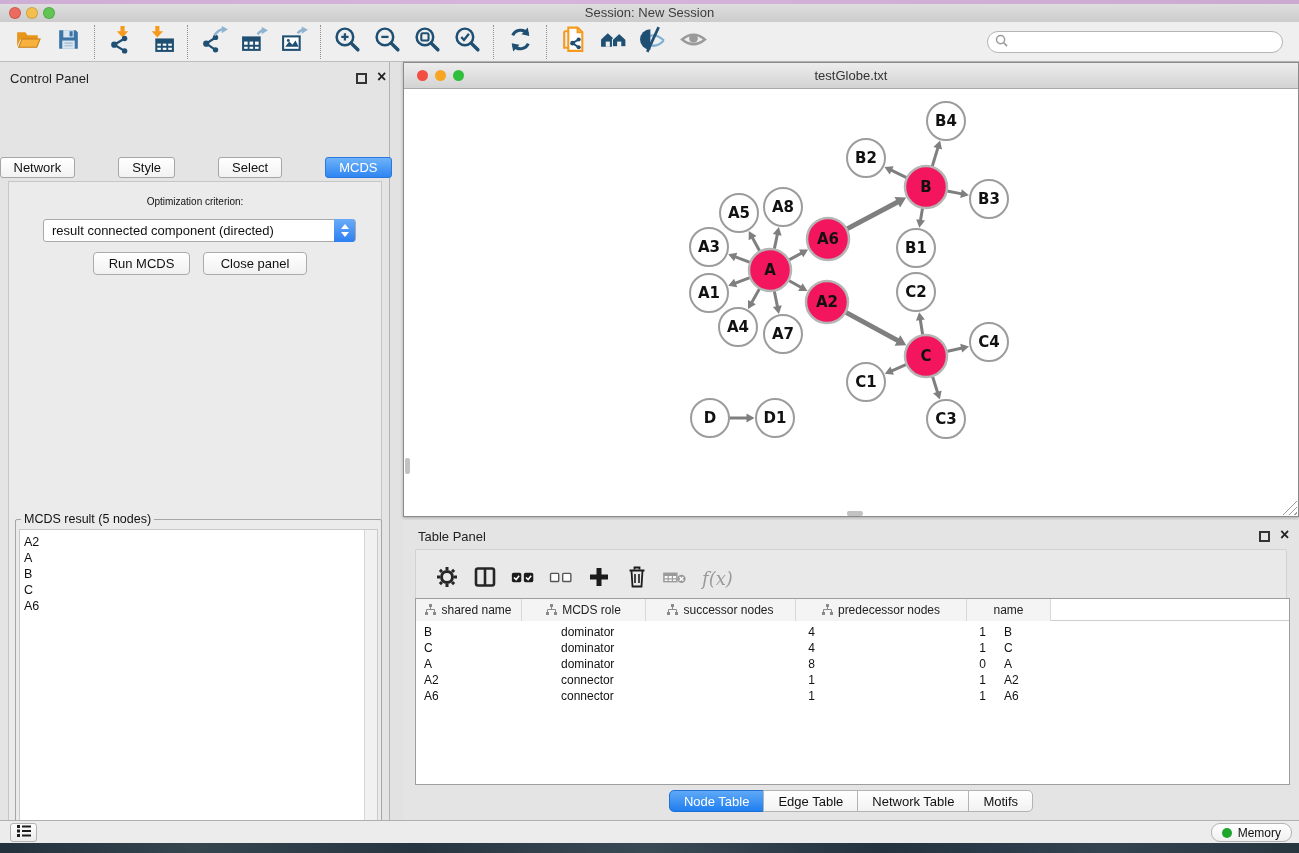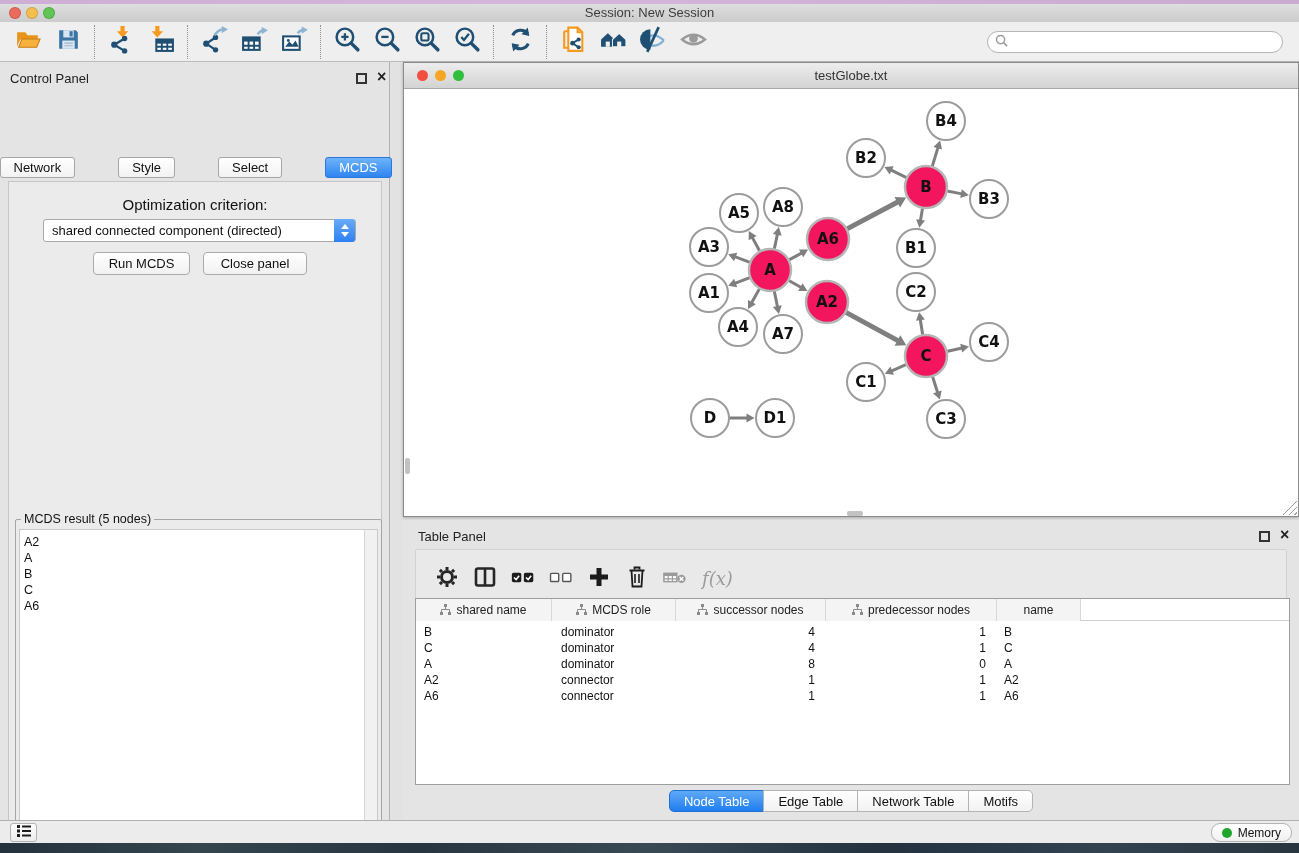"Optimization criterion:" .opt-label { font-size: 15px -> 10px }
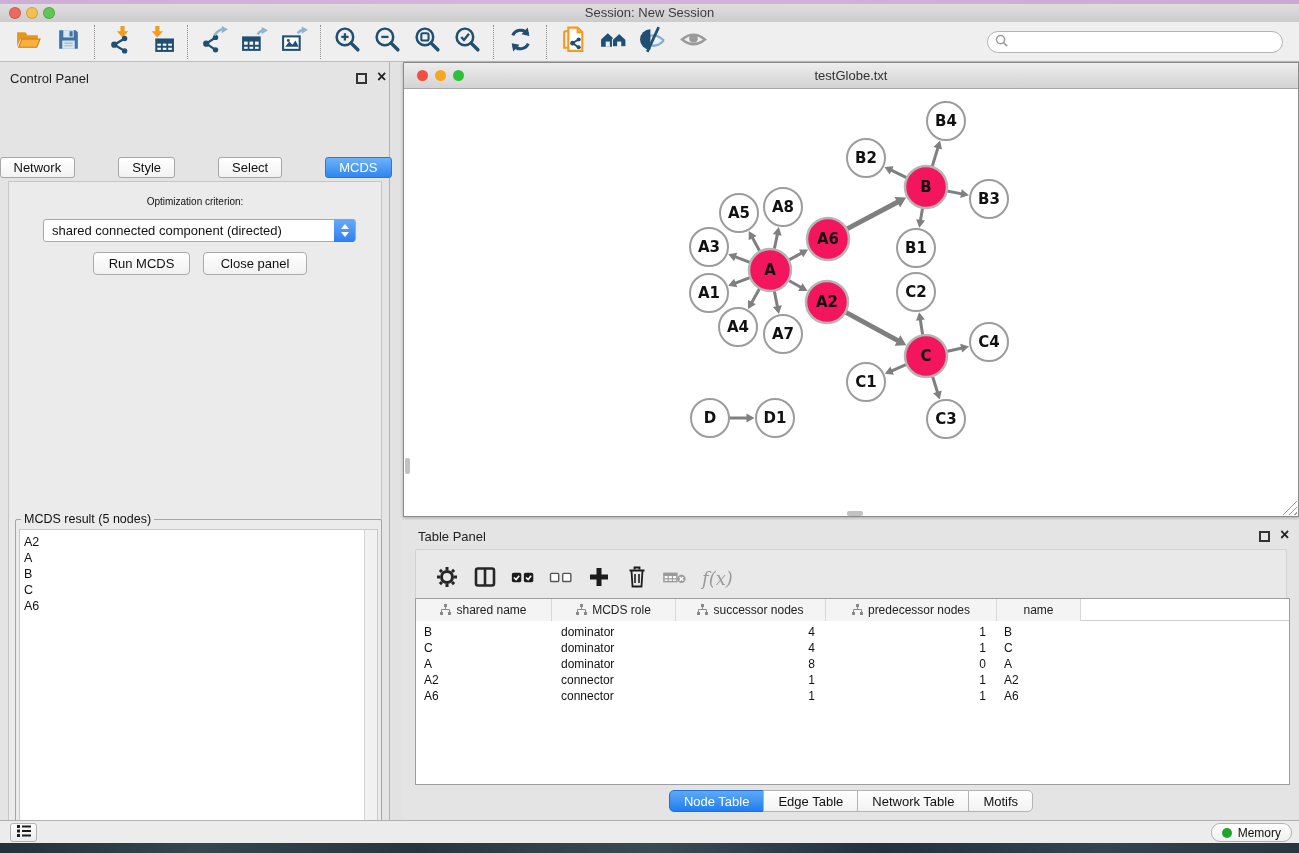"shared connected component (directed)" span { text: shared -> result }
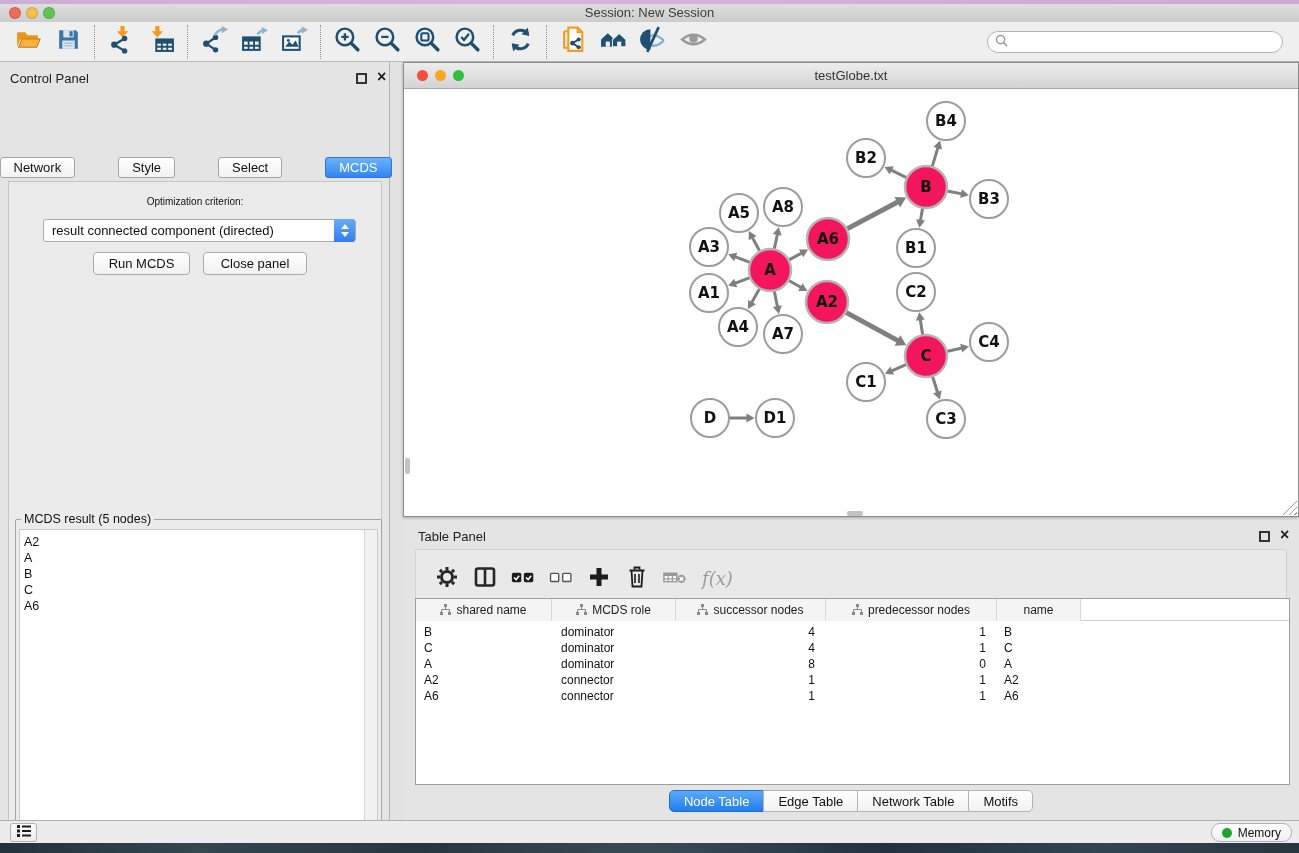"shared name" div.th { width: 136px -> 106px }
